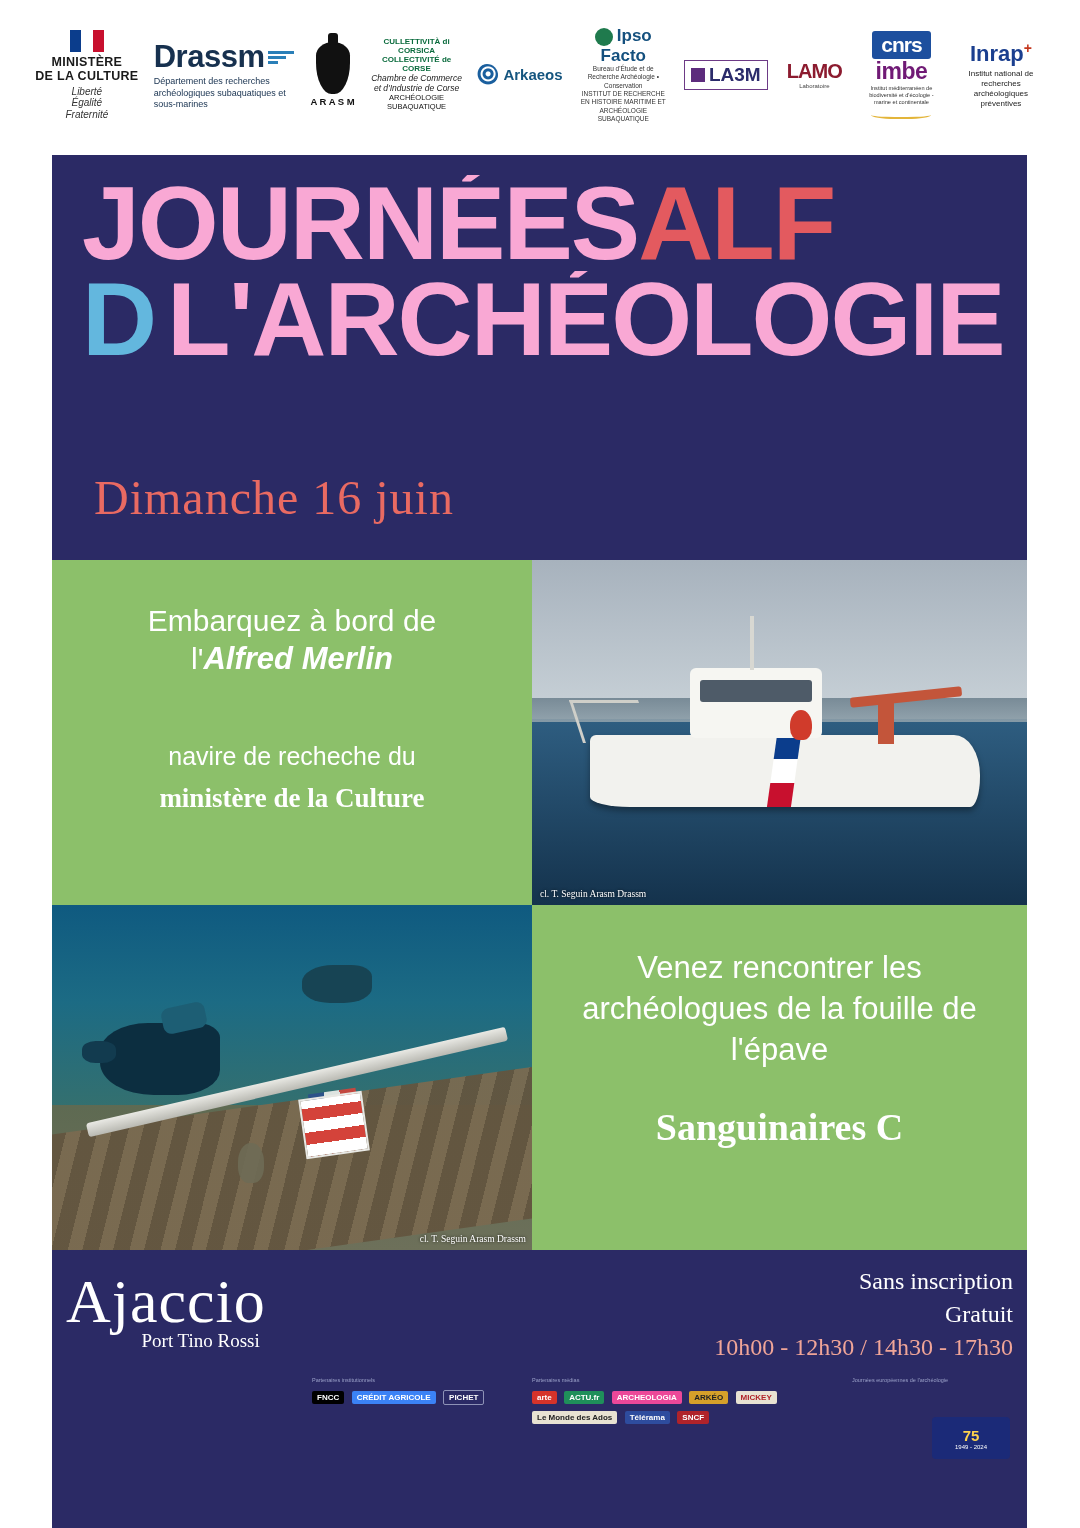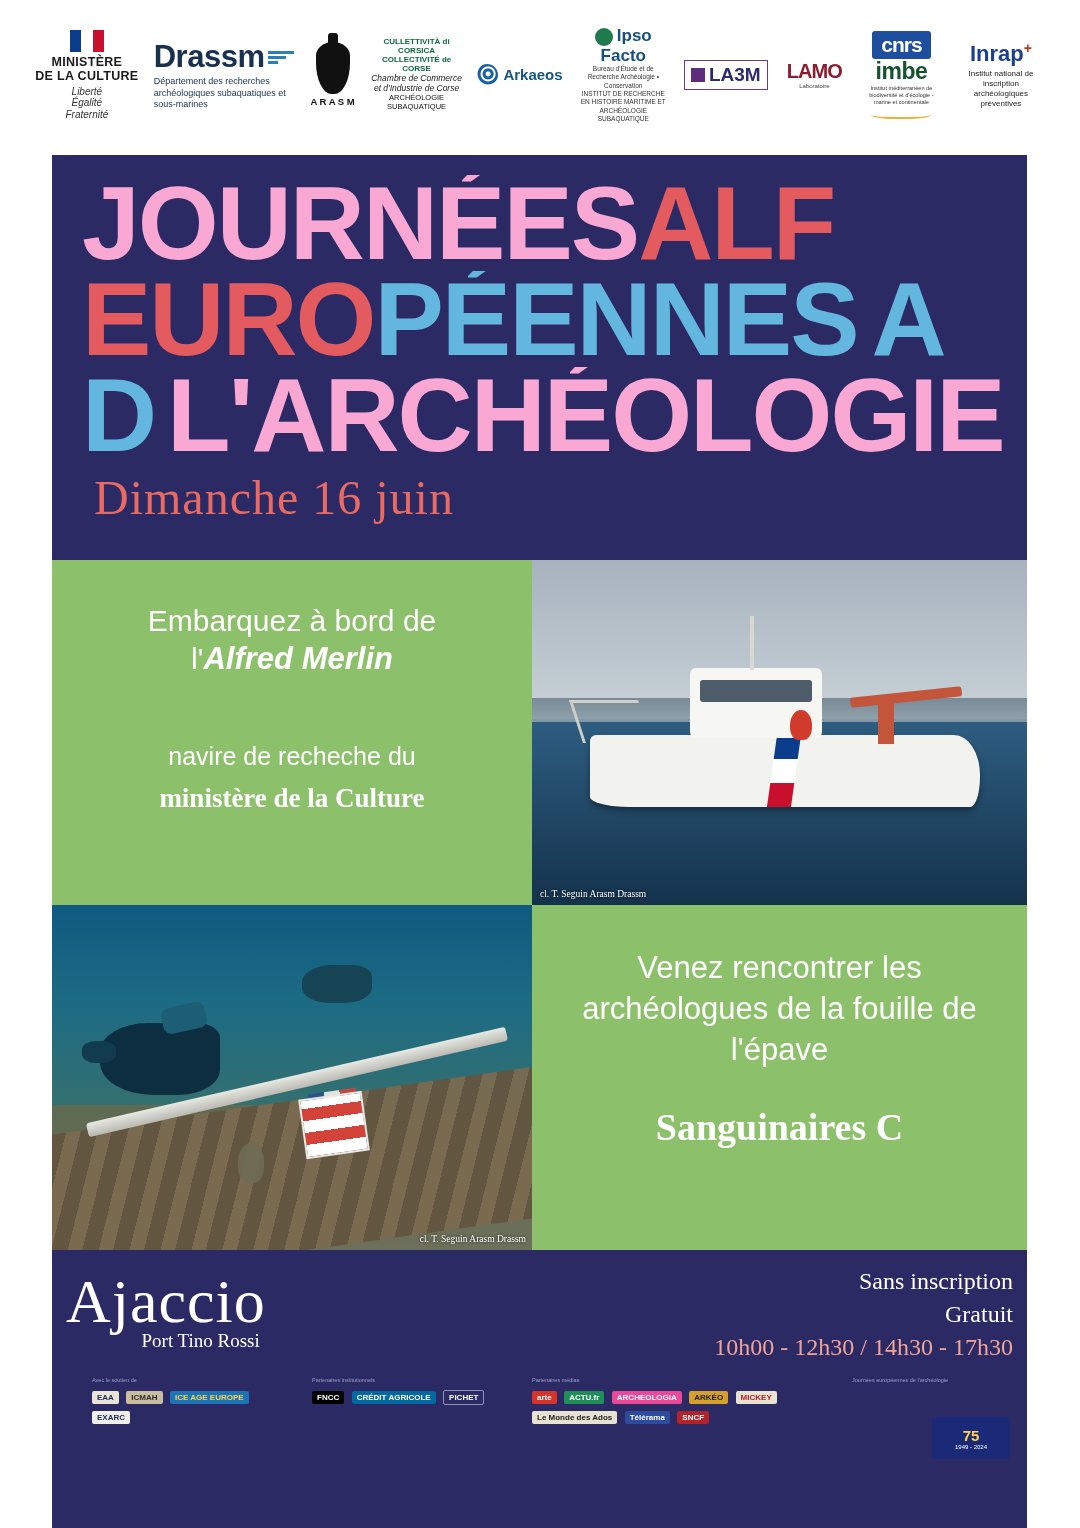"imbe" .logo-cnrs .imbe { color: #14532d -> #701a75 }
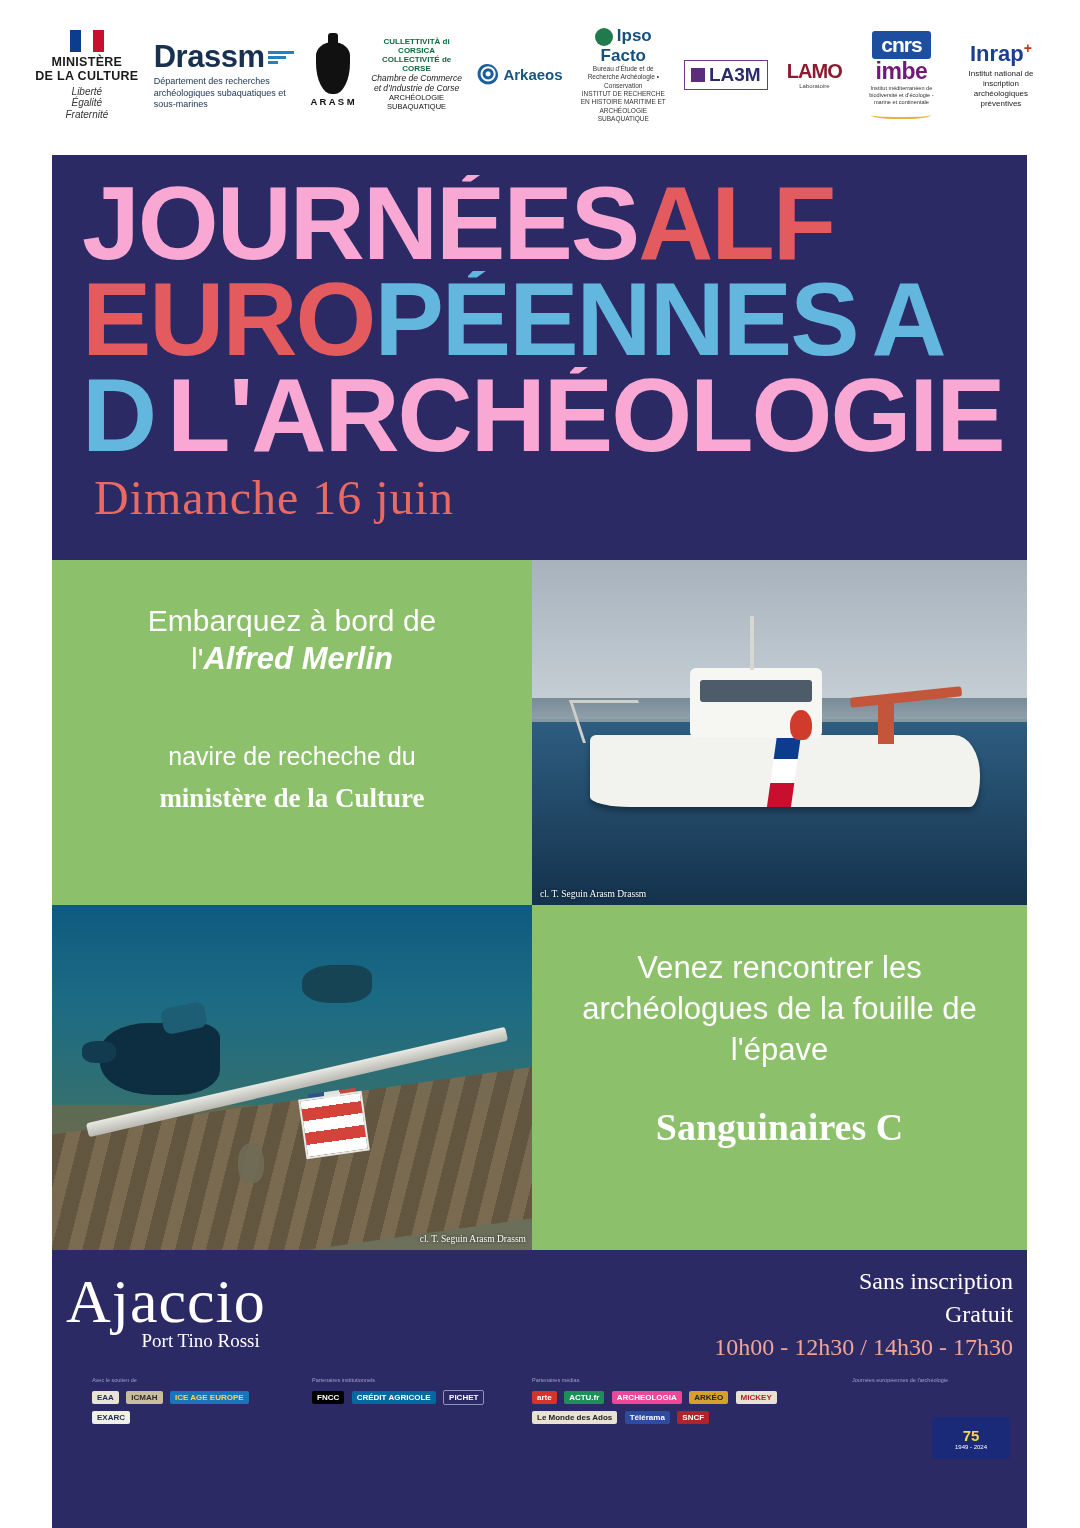"Institut national de inscription" div.sub5 { text: inscription -> recherches }
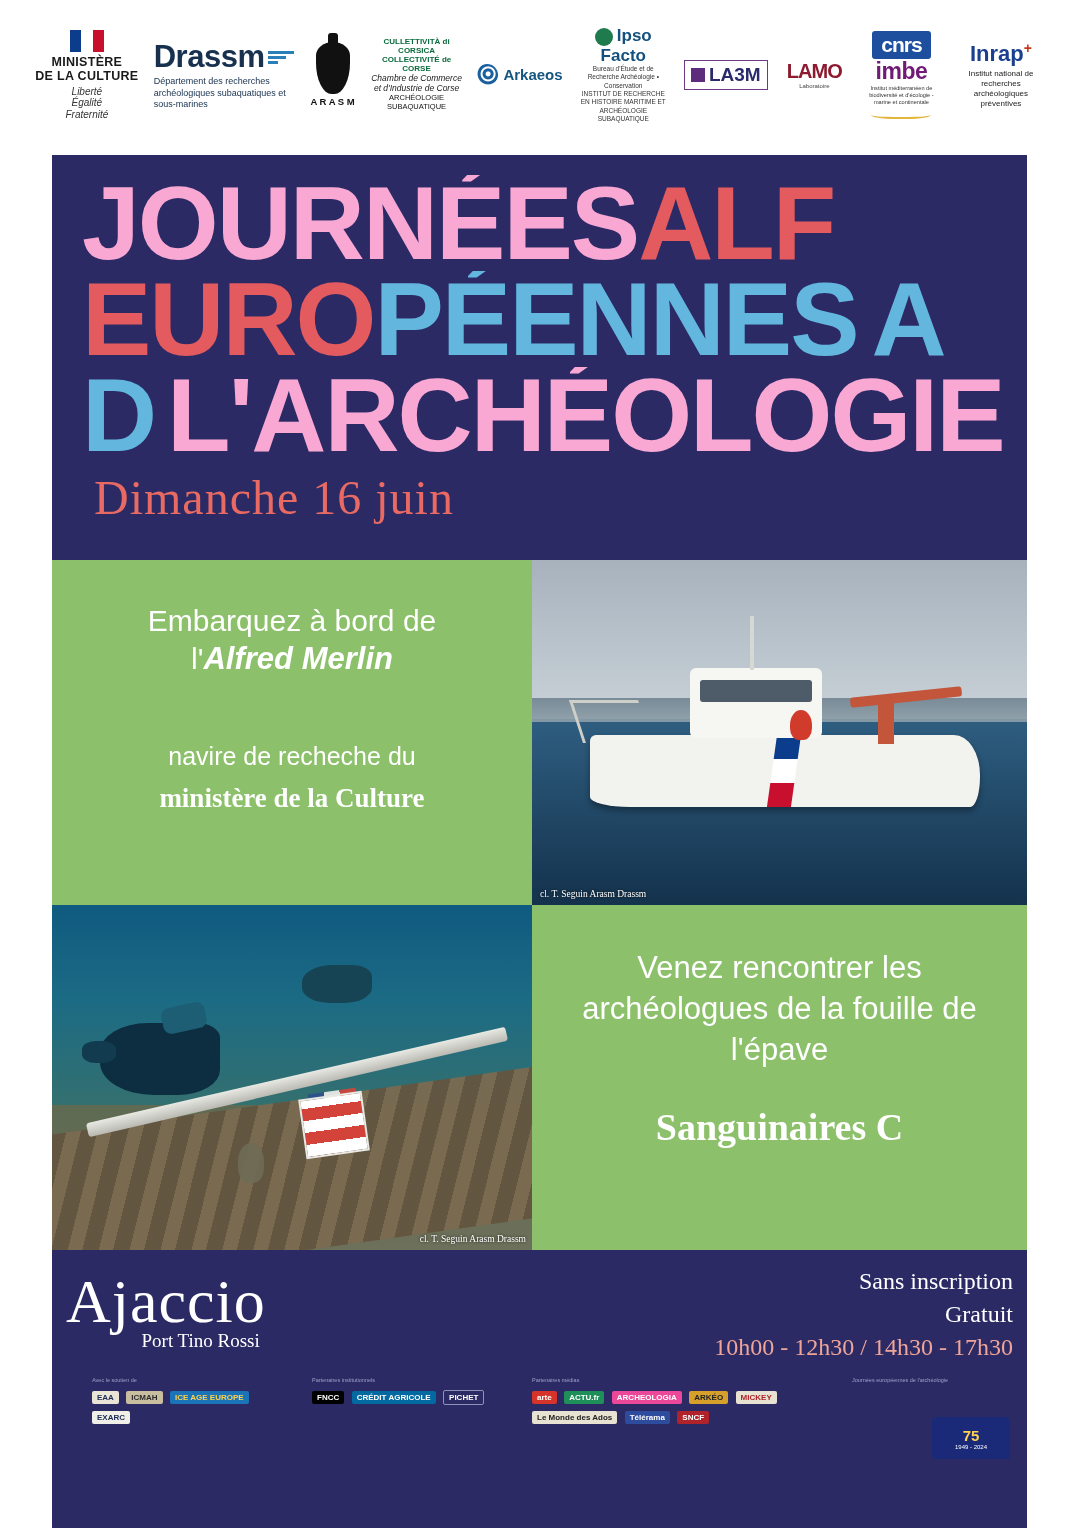"EURO" div.tline { html: <div> <span>EURO</span> <span>PÉENNES</span> <span>A</span> </div> -> none }
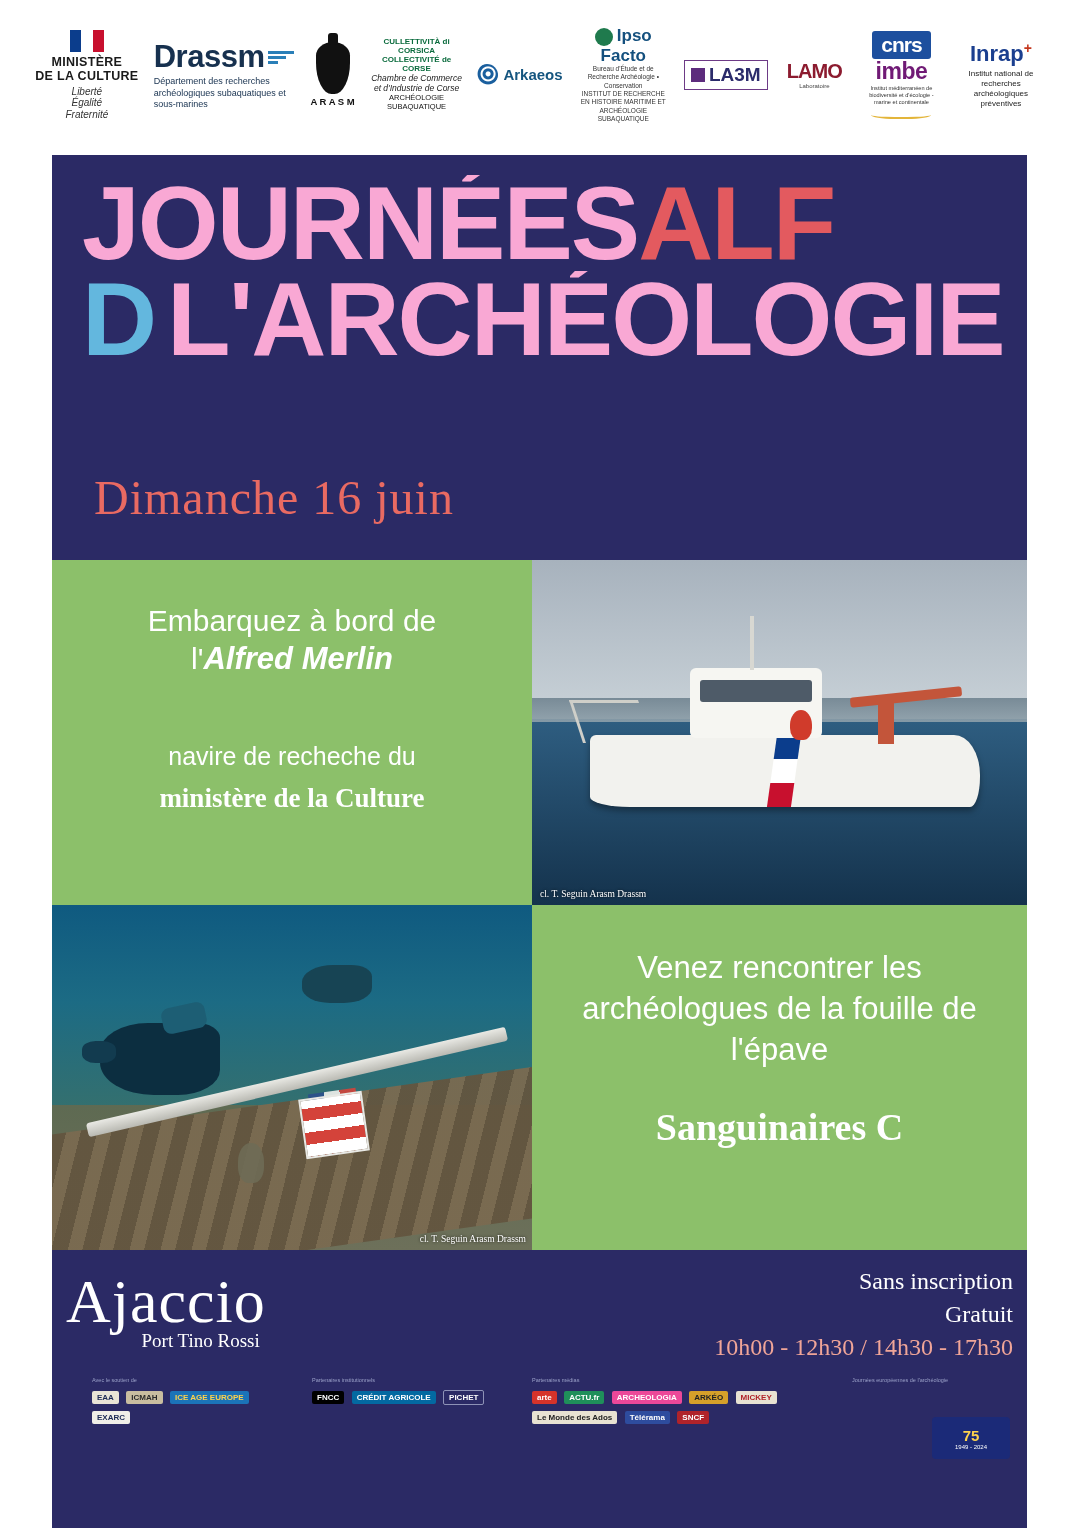"EAA ICMAH ICE AGE EUROPE" div.pgroup { html: <div> <div>Avec le soutien de</div> <span>EAA</span> <span>ICMAH</span> <span>ICE AGE EUROPE</span> <span>EXARC</span> </div> -> none }
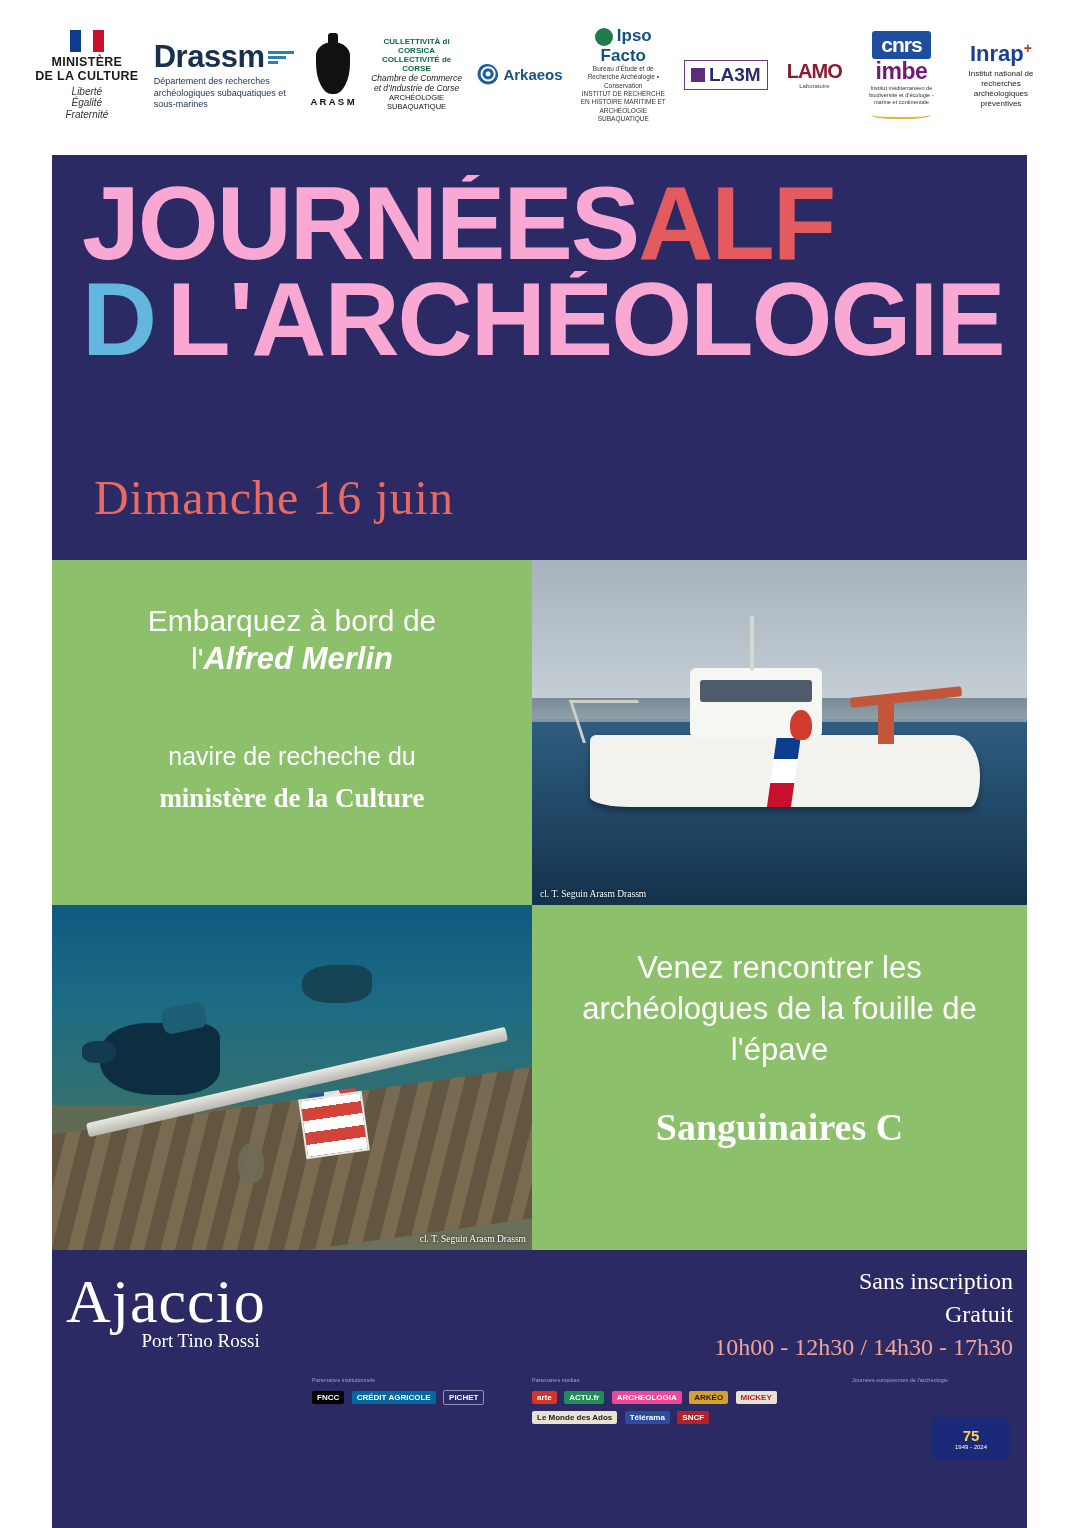"CRÉDIT AGRICOLE" span.chip { background: #0369a1 -> #3b82f6 }
